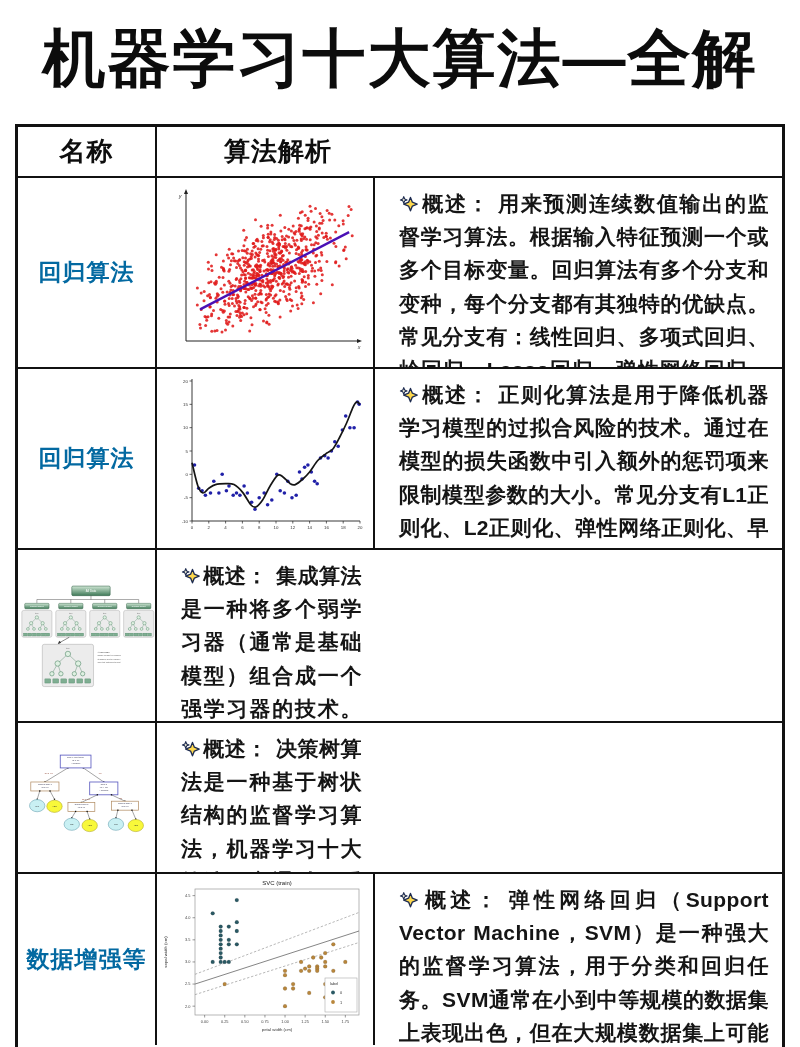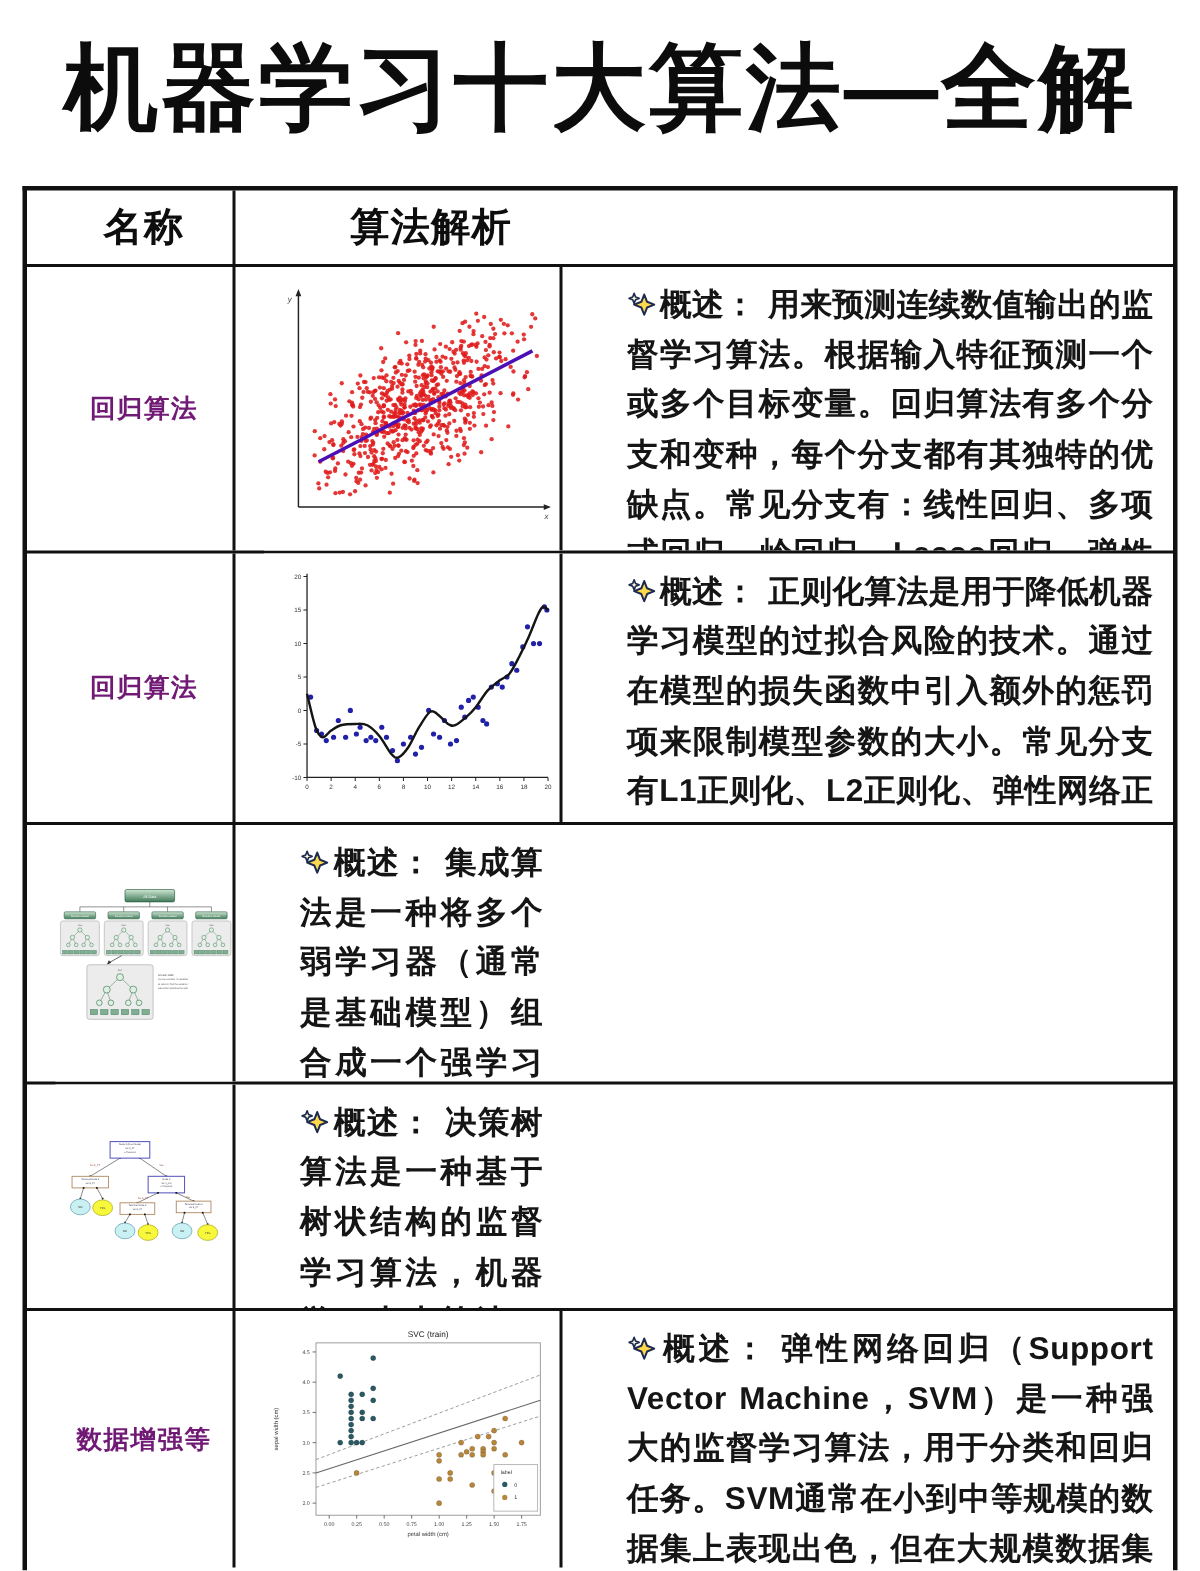"名称" .cell { margin-left: 19px -> none }
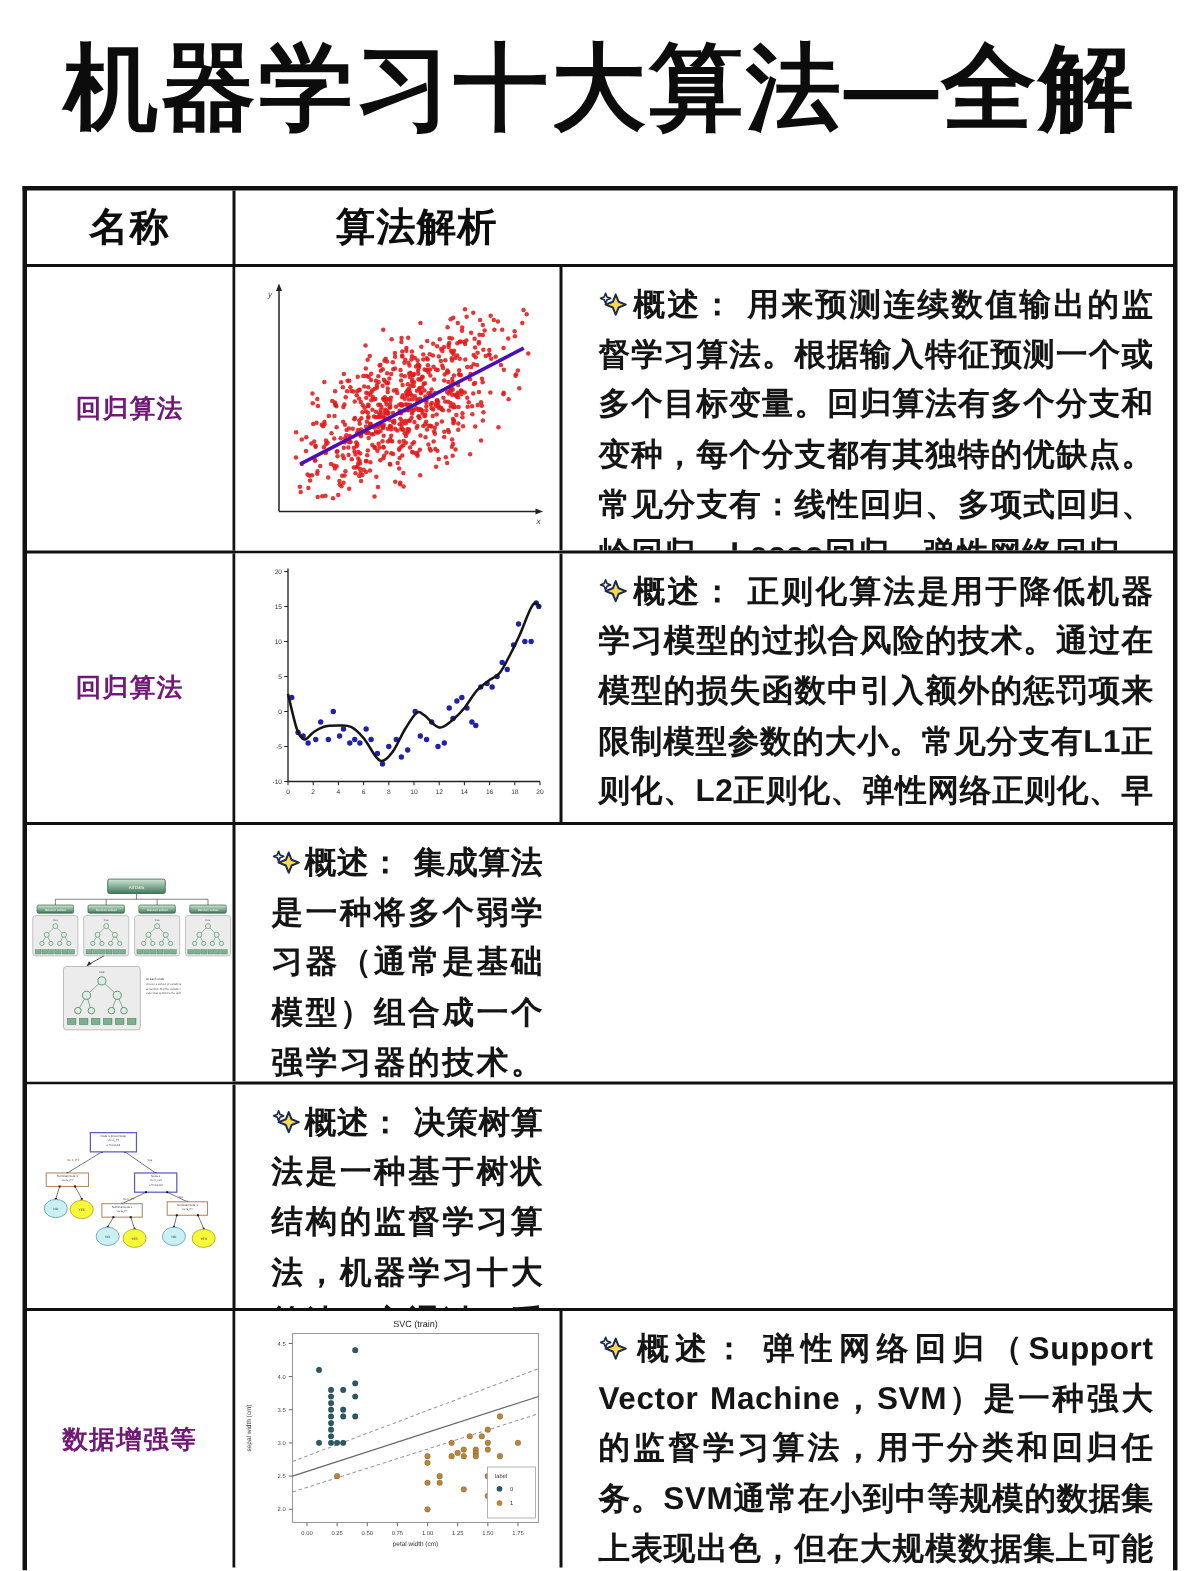"回归算法" .name-cell { color: #701a75 -> #0369a1; font-size: 17px -> 23px }
